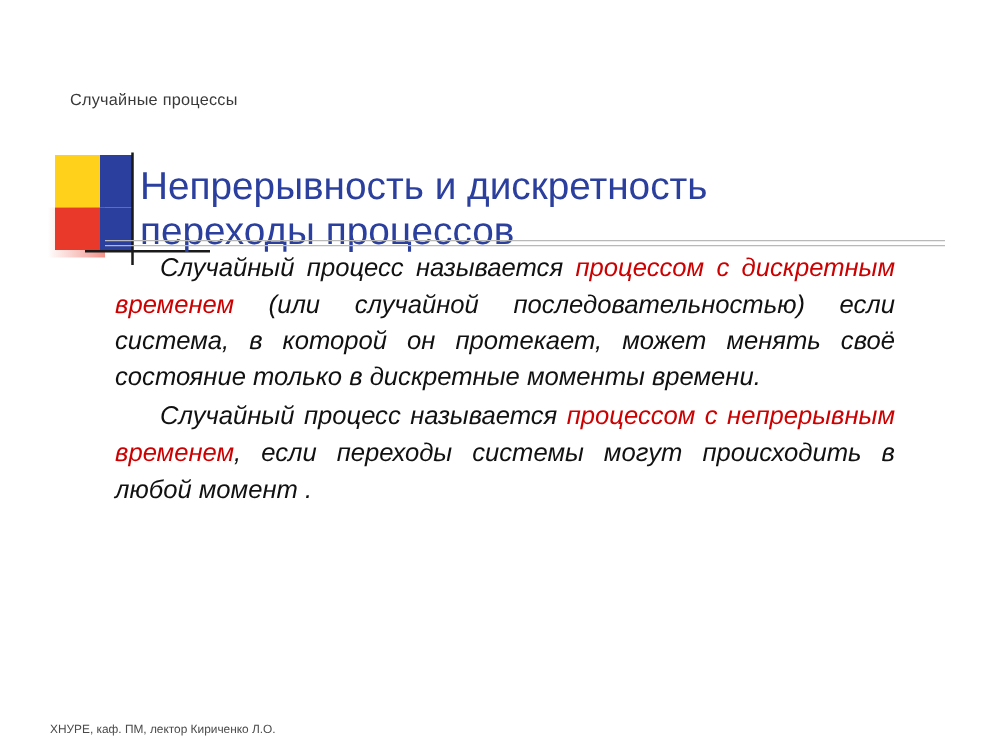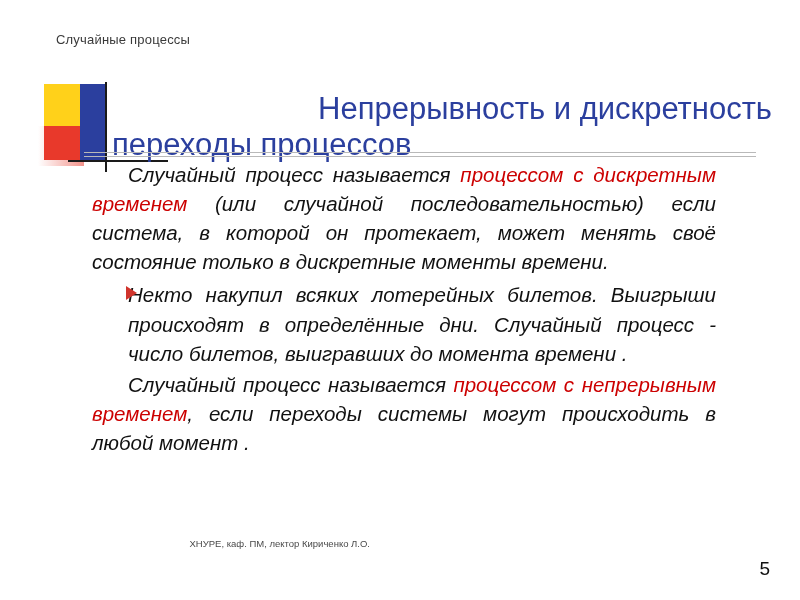"Случайные процессы" .slide { margin-top: none -> 40px }
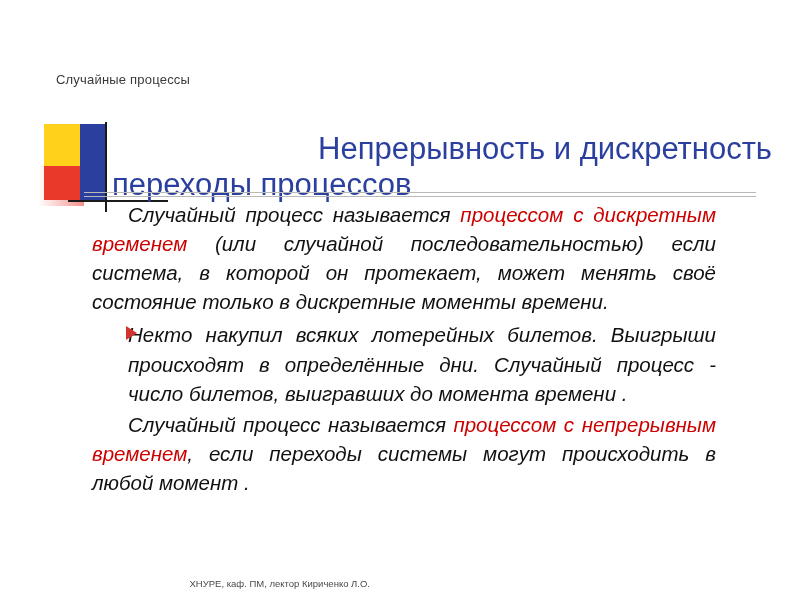"Непрерывность и дискретность" .title .l1 { text-align: right -> left }
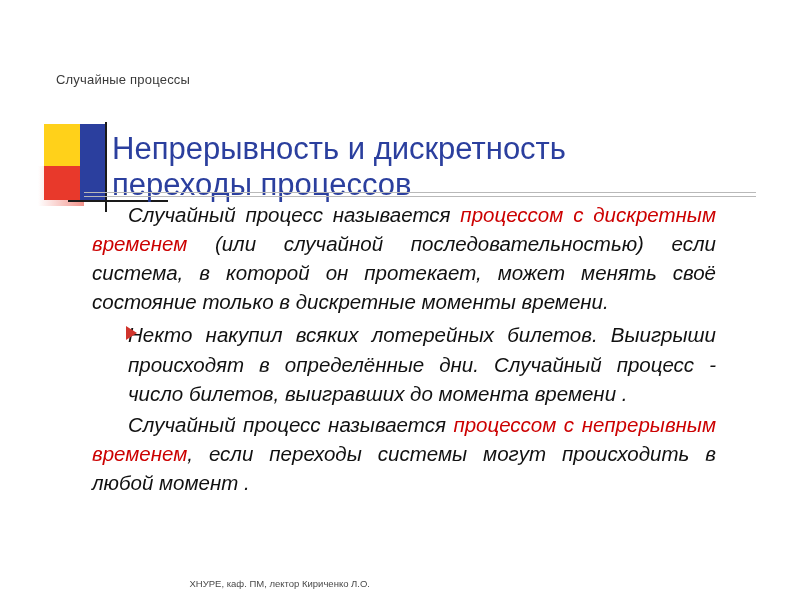"Некто накупил всяких лотерейных билетов." p.para { html: <p><span></span><span>Некто накупил всяких лотерейных билетов. Выигрыши происходят в определённые дни. Случайный процесс - число билетов, выигравших до момента времени .</span></p> -> none }
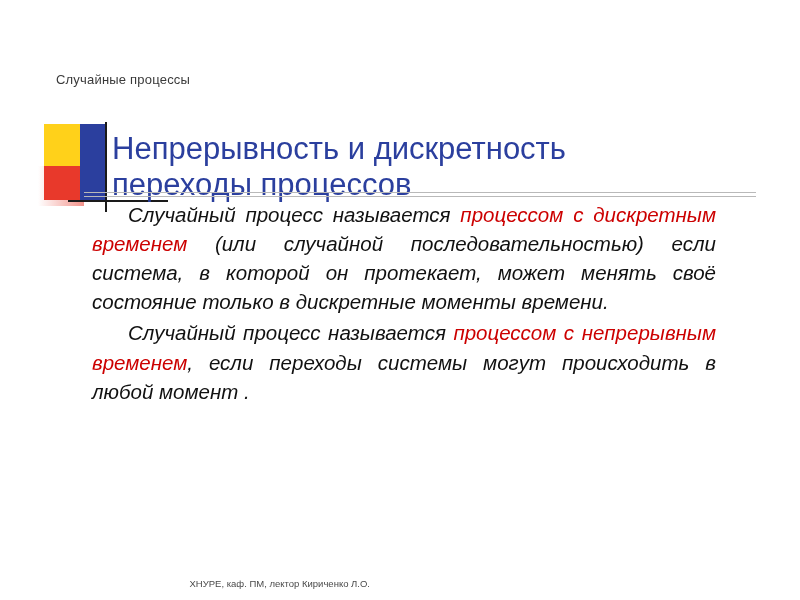"ХНУРЕ, каф. ПМ, лектор Кириченко" .footer div { text-align: right -> none }
